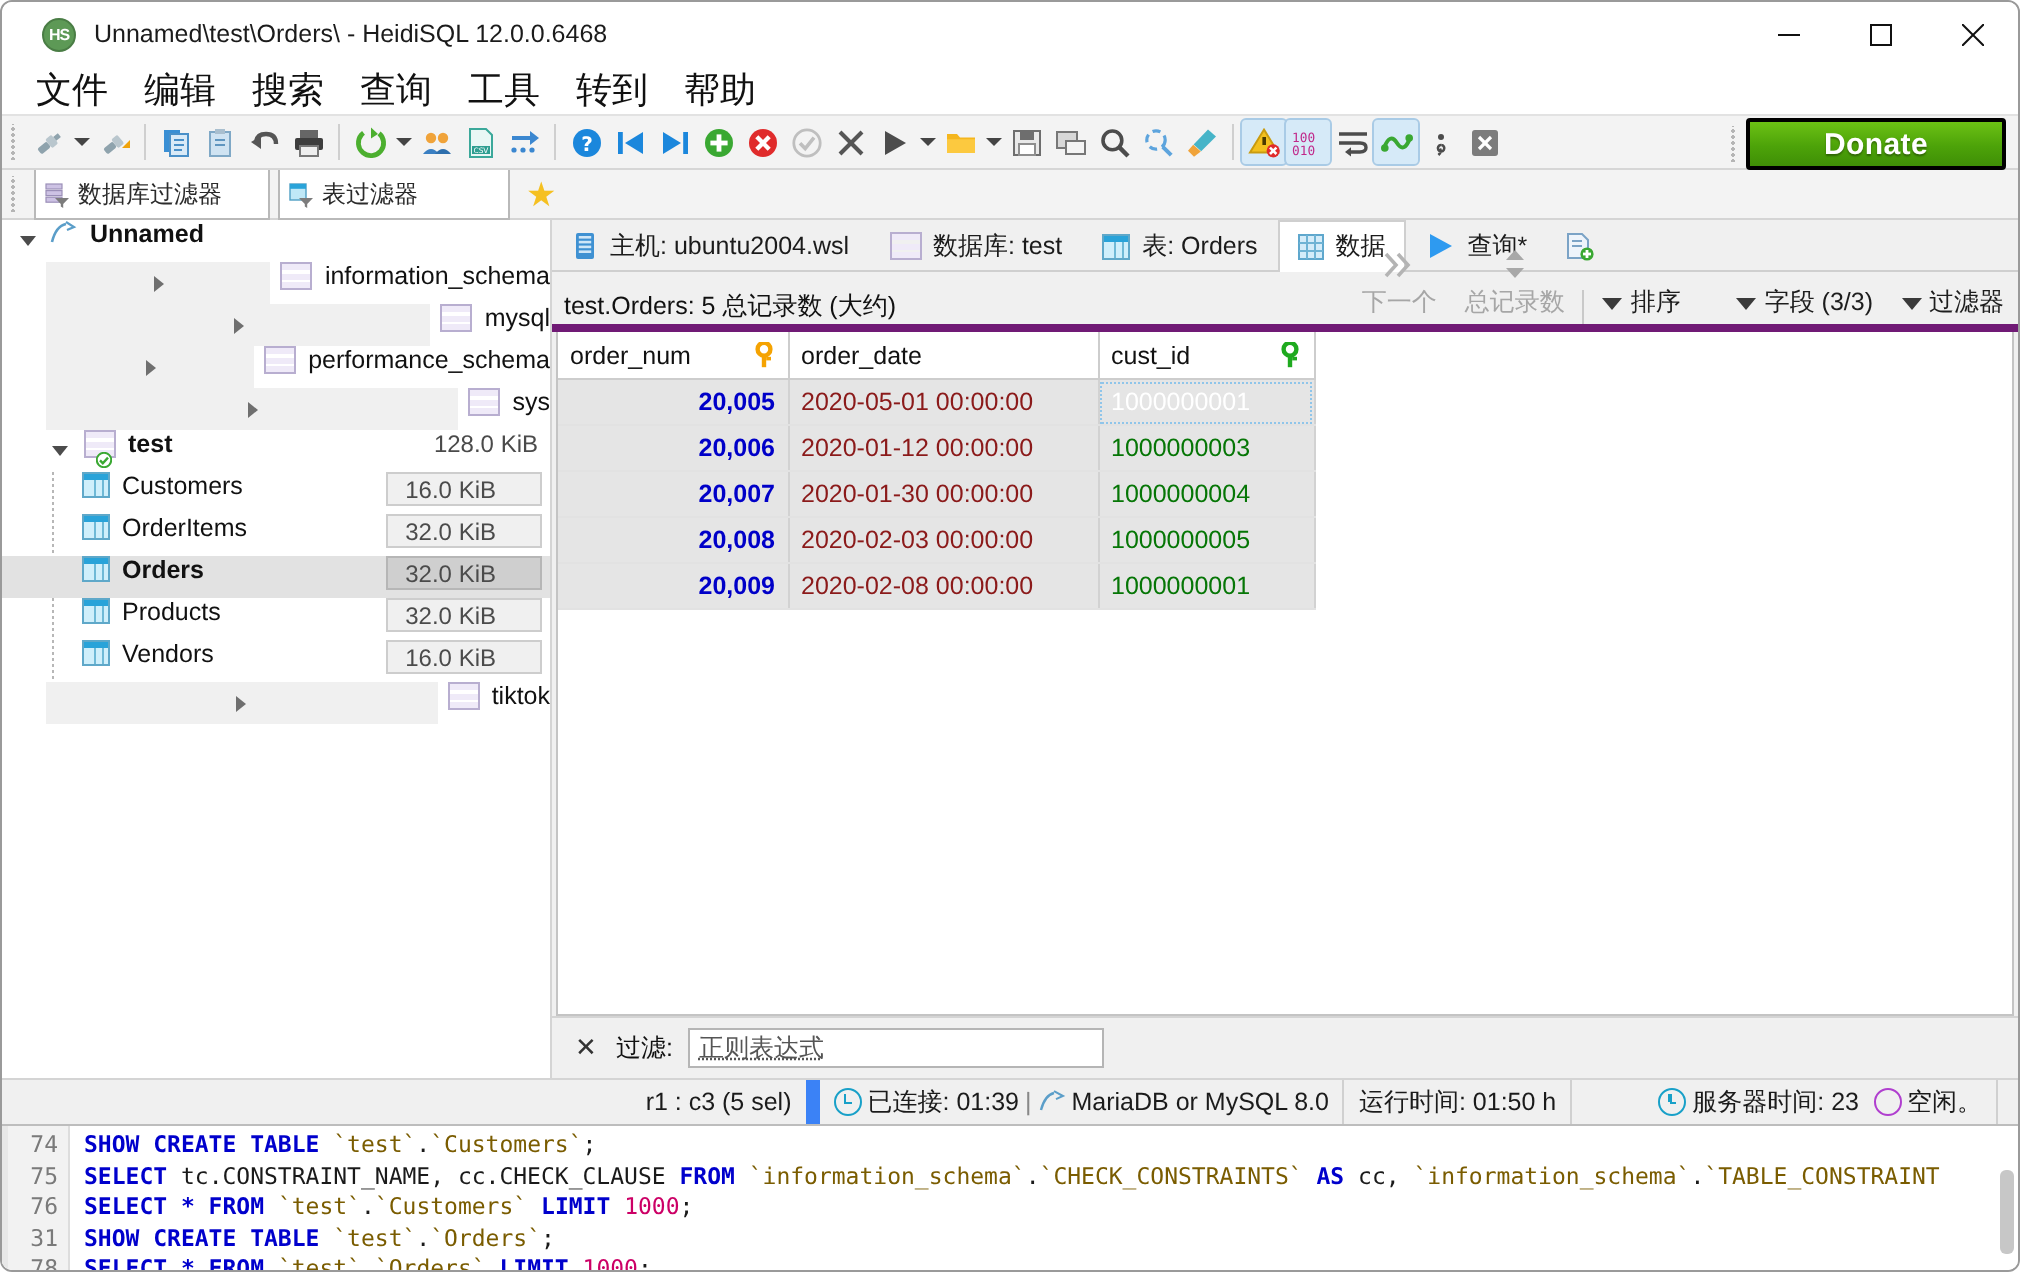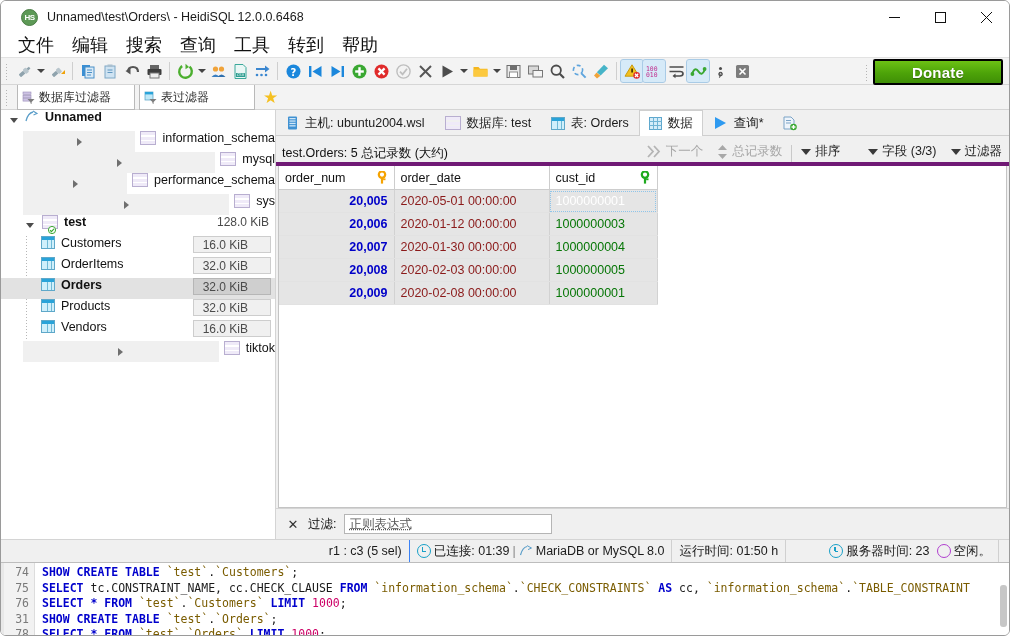"下一个" .gt-btn.dis { flex-direction: none -> column }
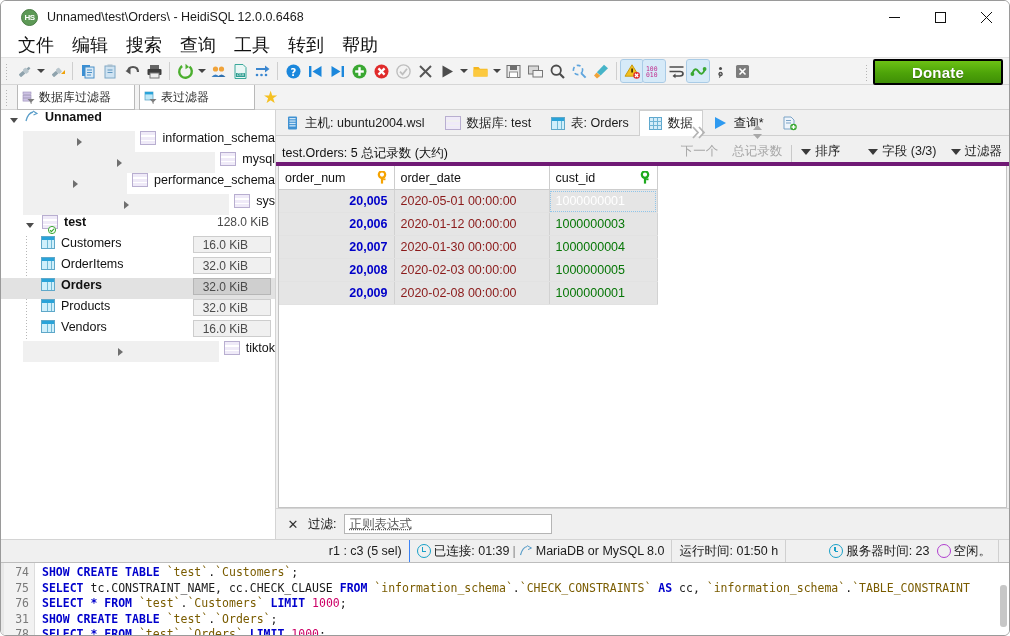"r1 : c3 (5 sel)" .sbox.first { border-right: 1px solid #3b82f6 -> 7px solid #3b82f6 }
